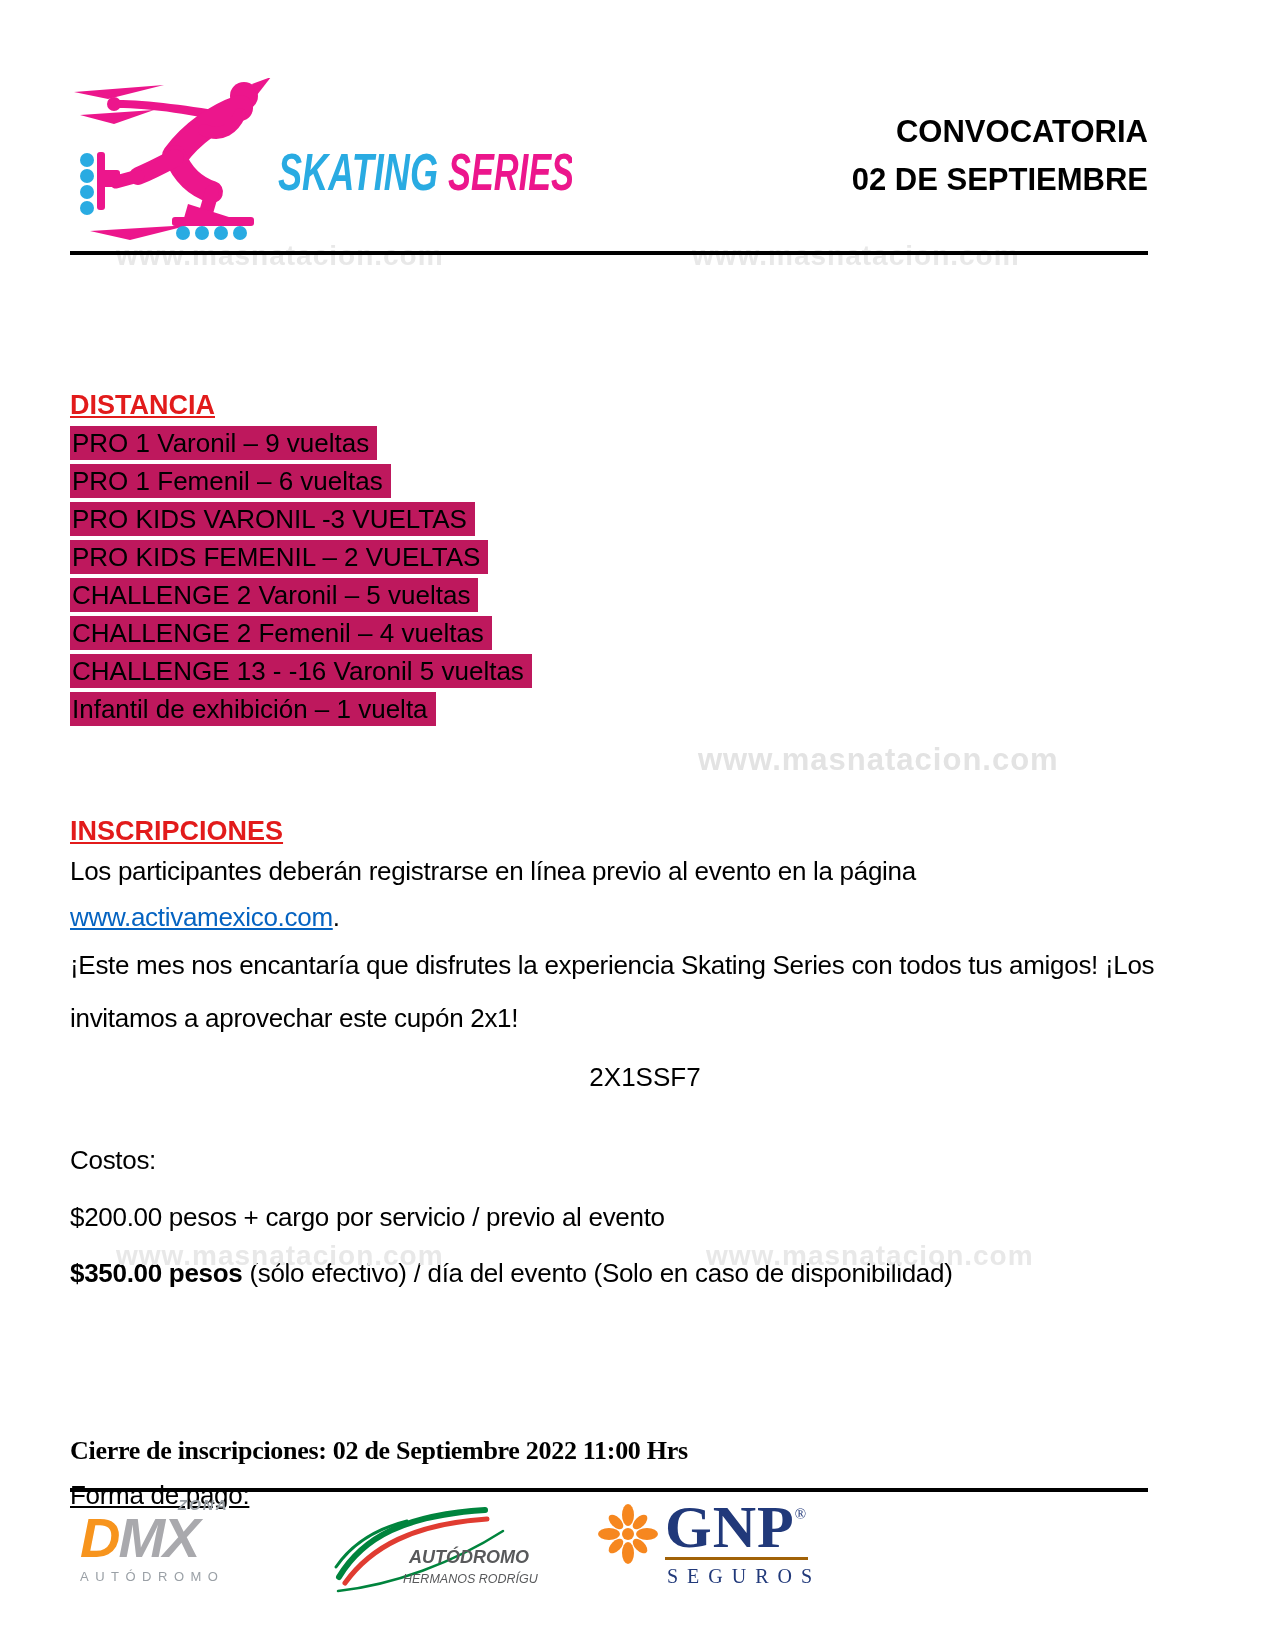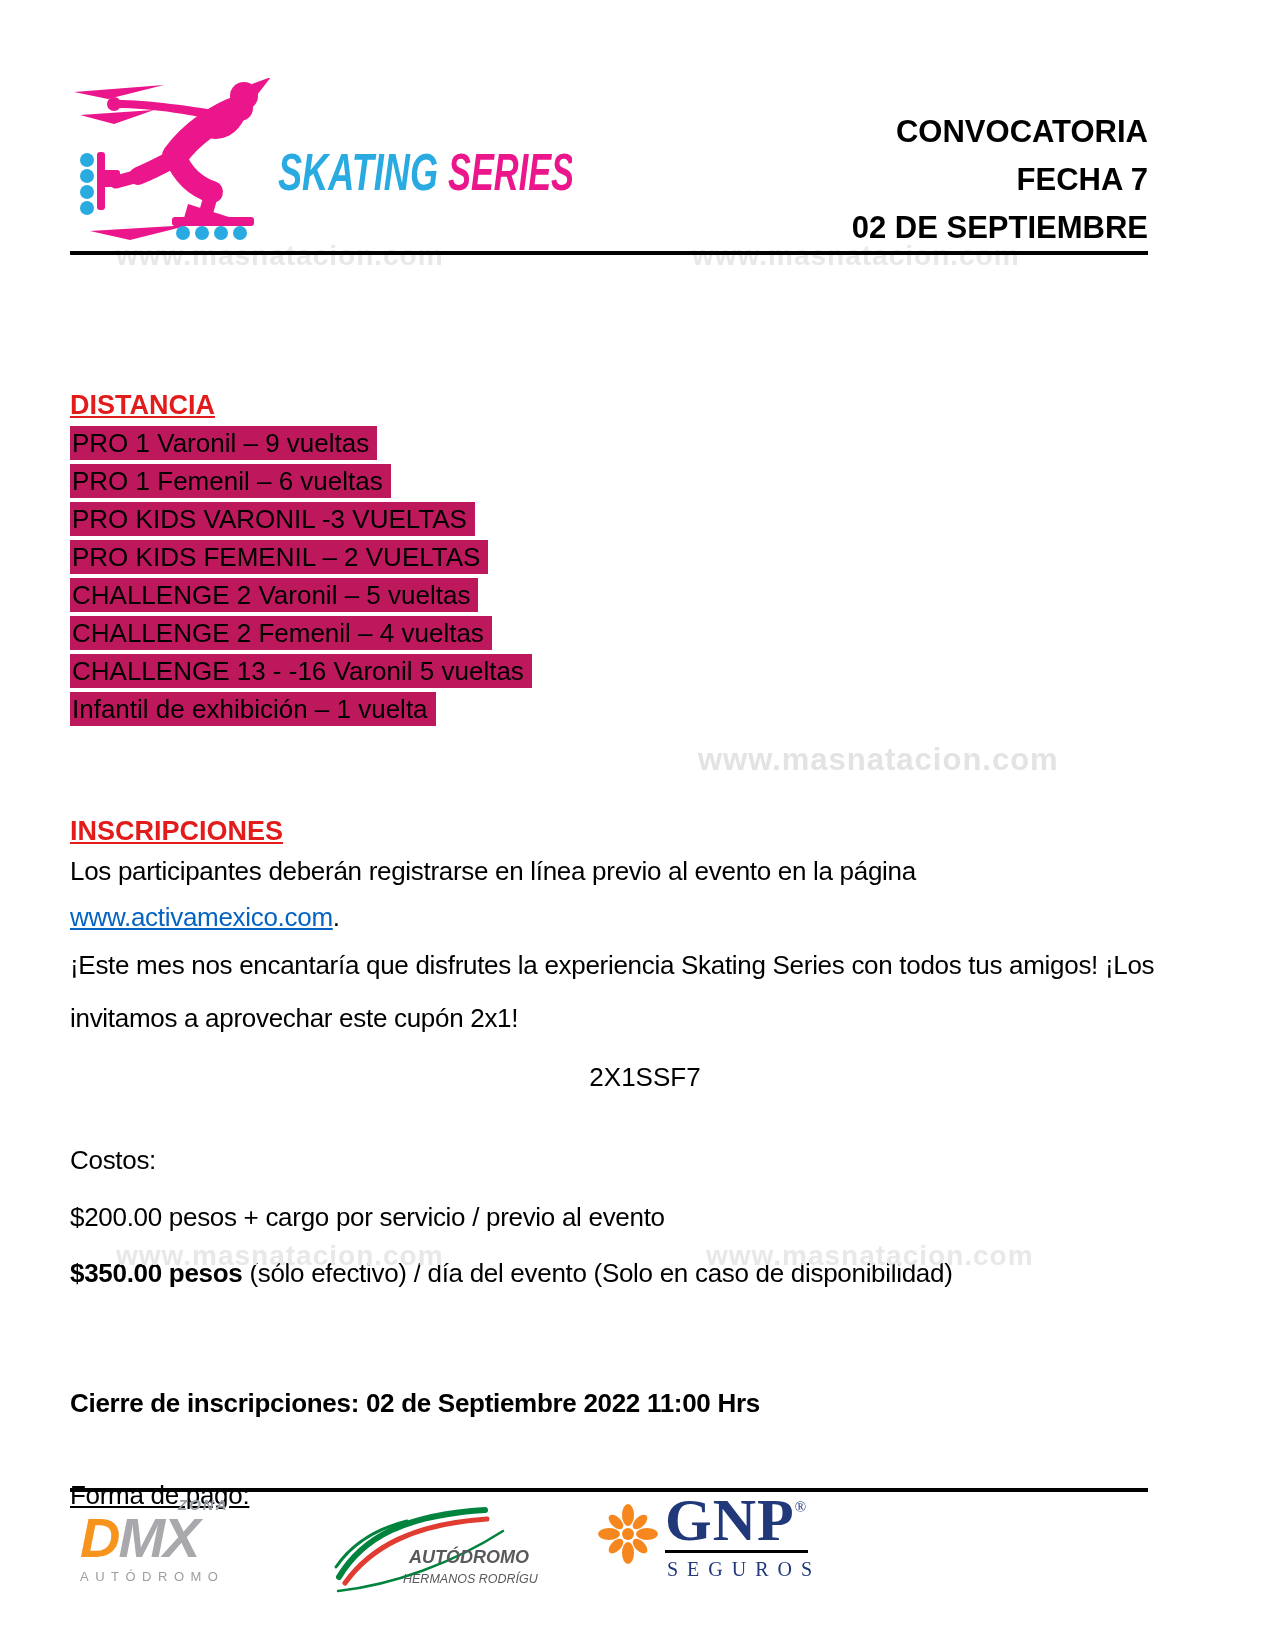"FECHA 7" div { html: <div>FECHA 7</div> -> none }
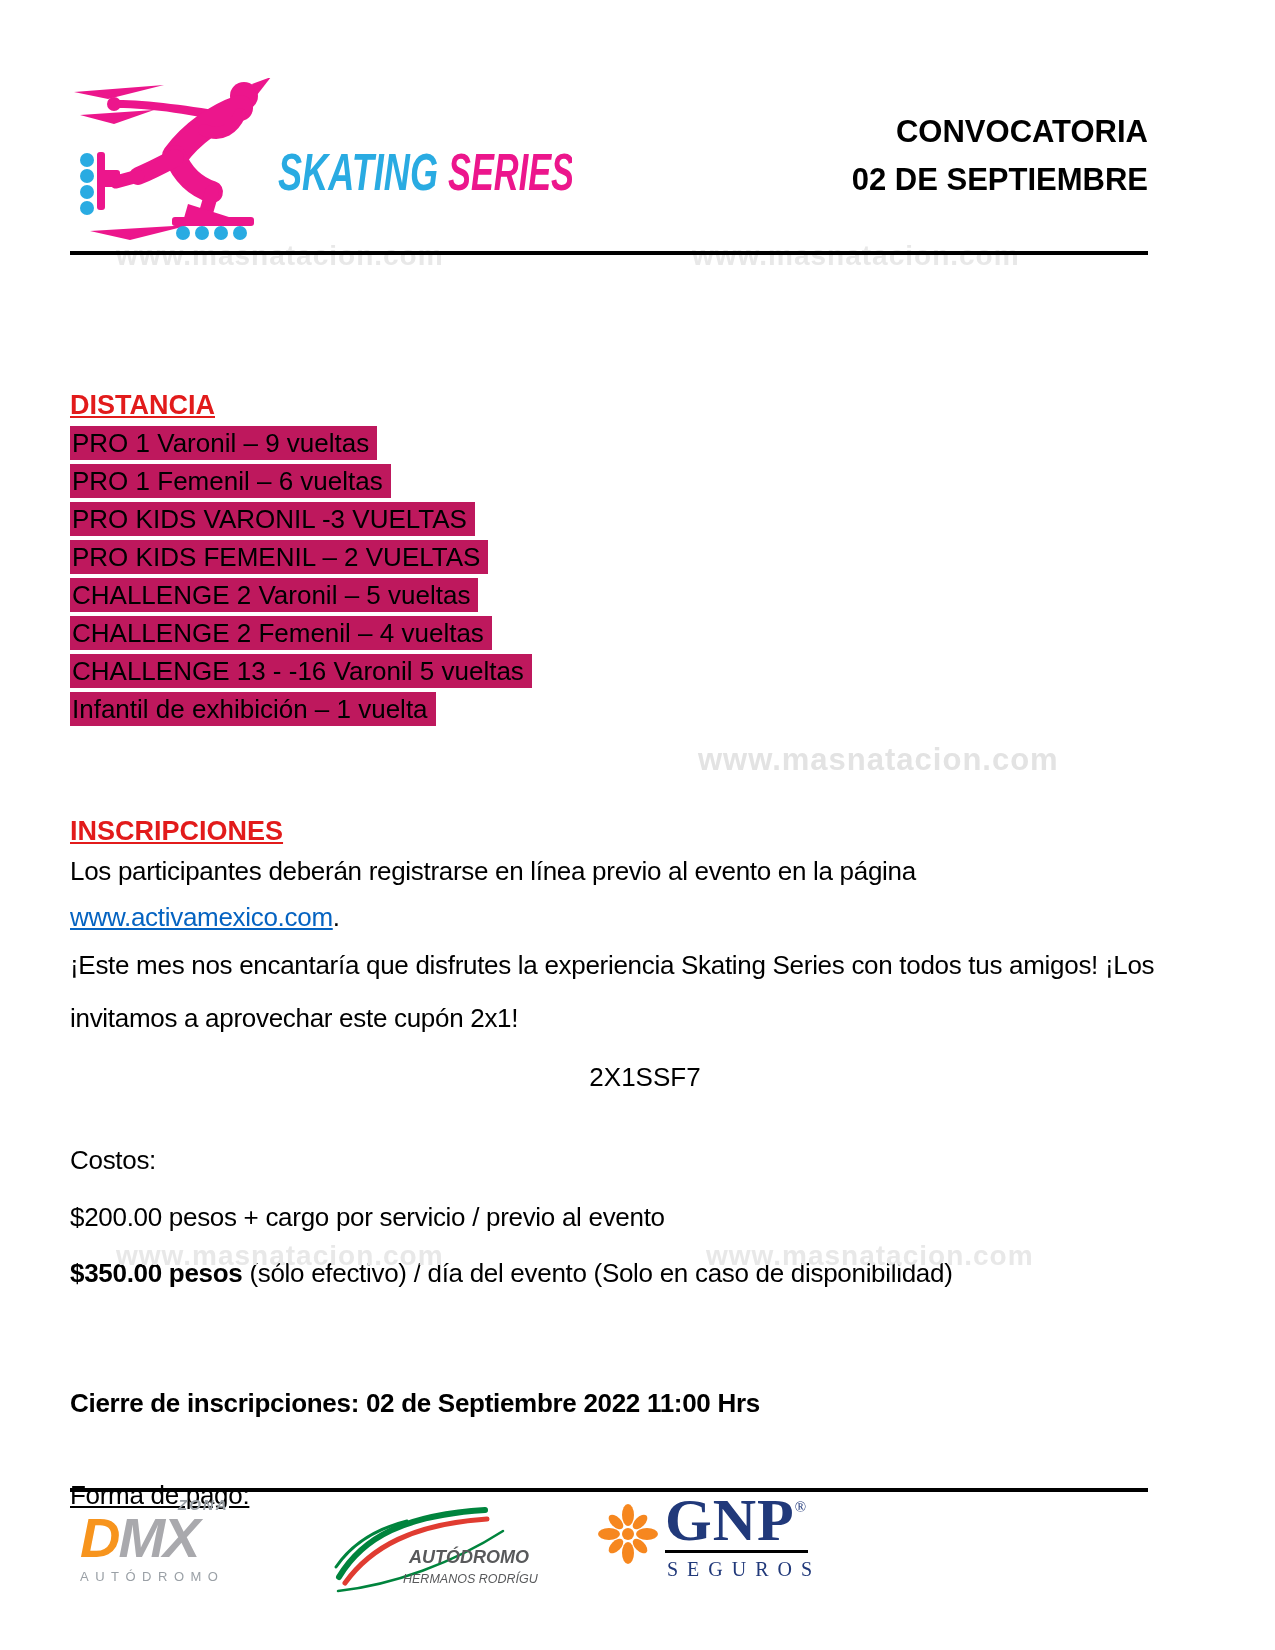"Cierre de inscripciones: 02 de" .l-cierre { font-family: none -> Liberation Serif, serif; top: 1388px -> 1436px }
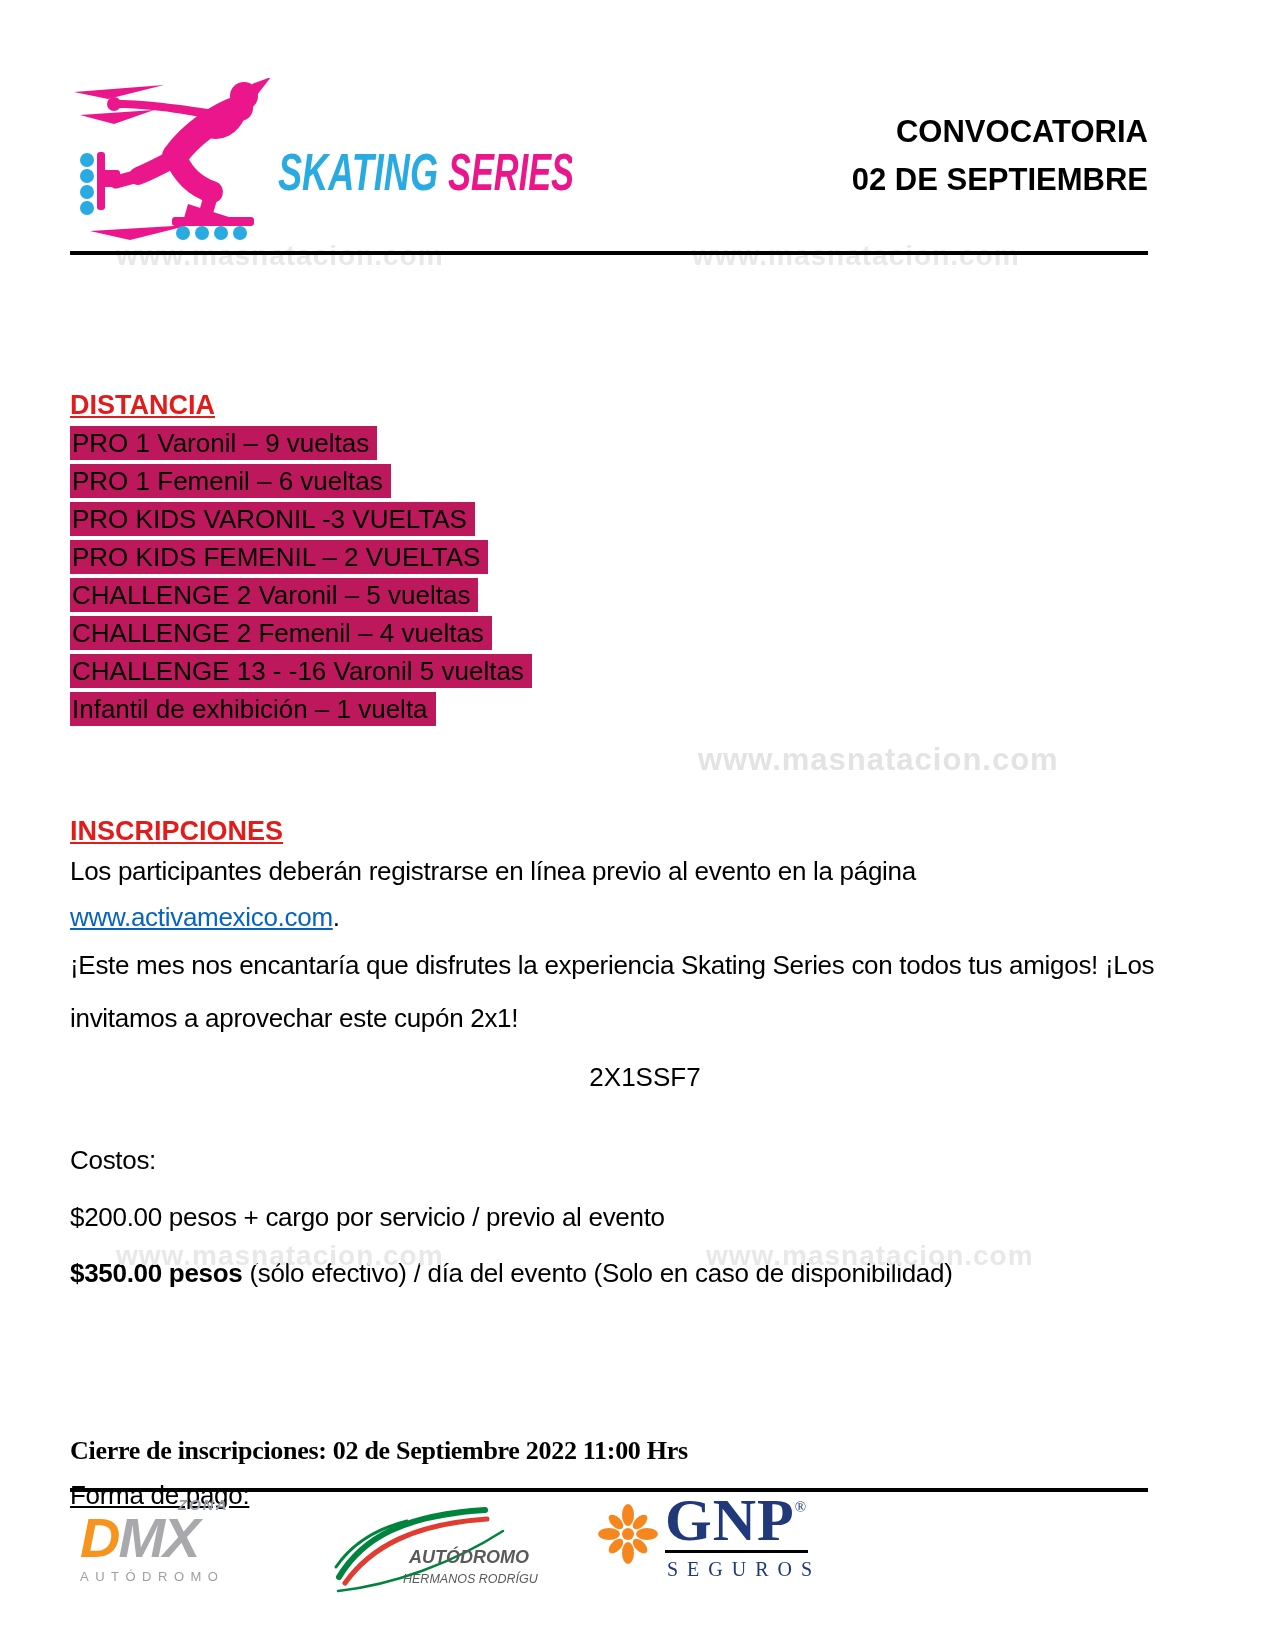"GNP®" .gnp-name-wrap { border-bottom: 3px solid #000000 -> 3px solid #a16207; padding: 1px 2px 3px 0 -> 8px 2px 3px 0 }
